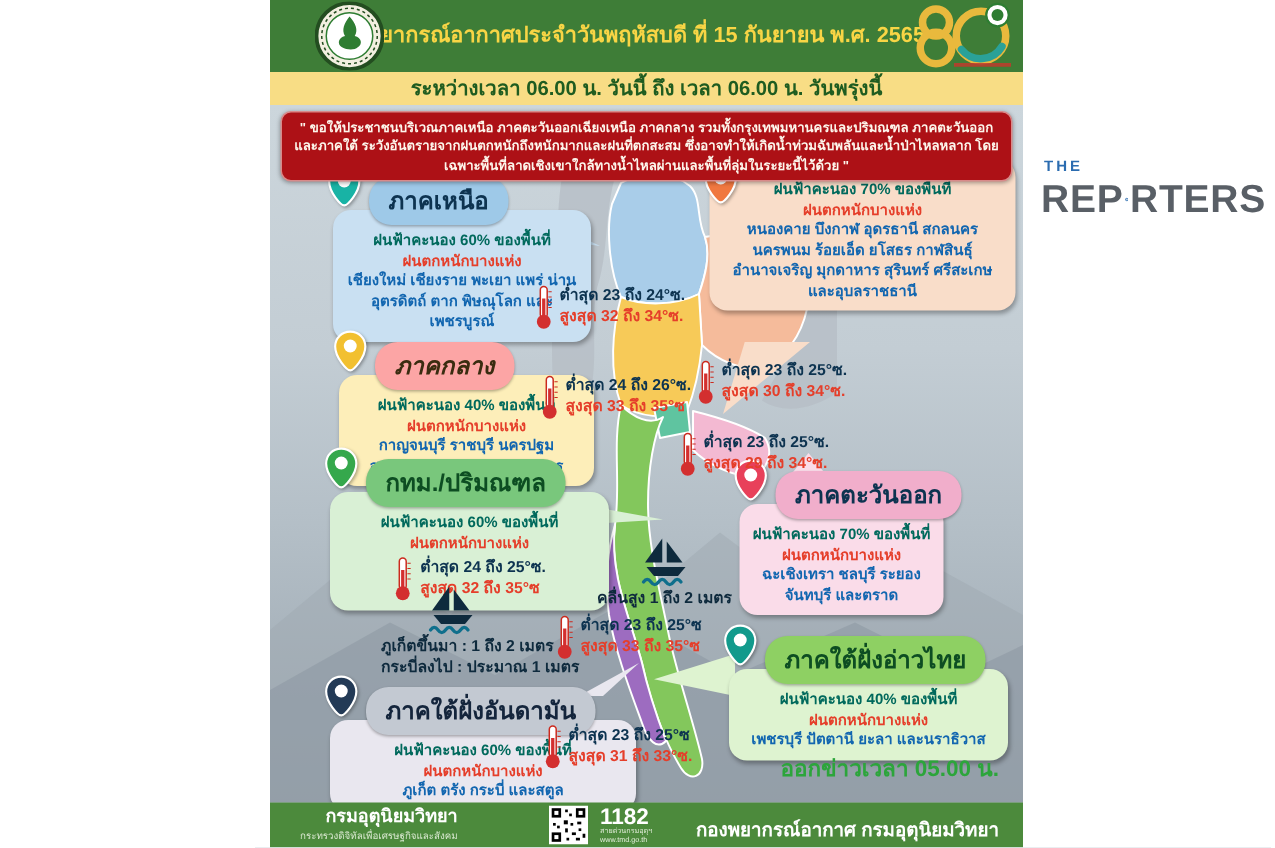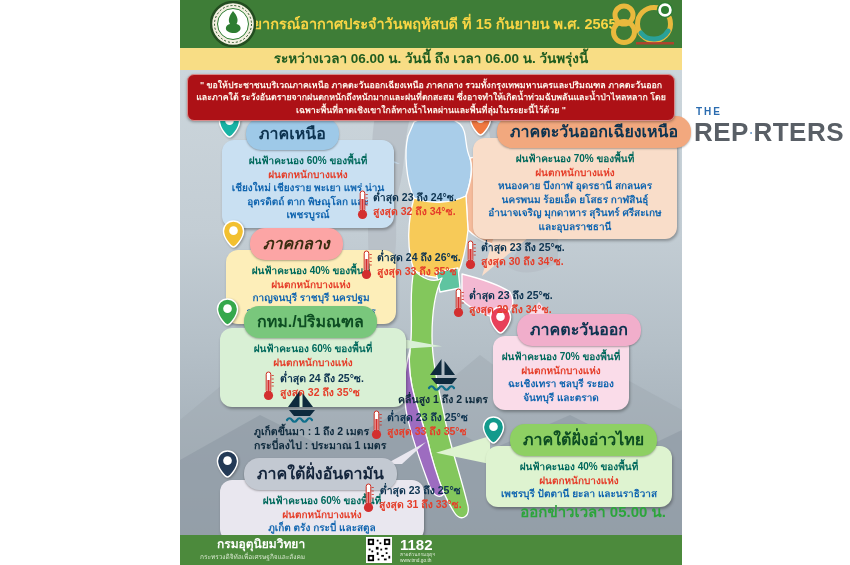"ภาคตะวันออกเฉียงเหนือ" div.pill { html: <div>ภาคตะวันออกเฉียงเหนือ</div> -> none }
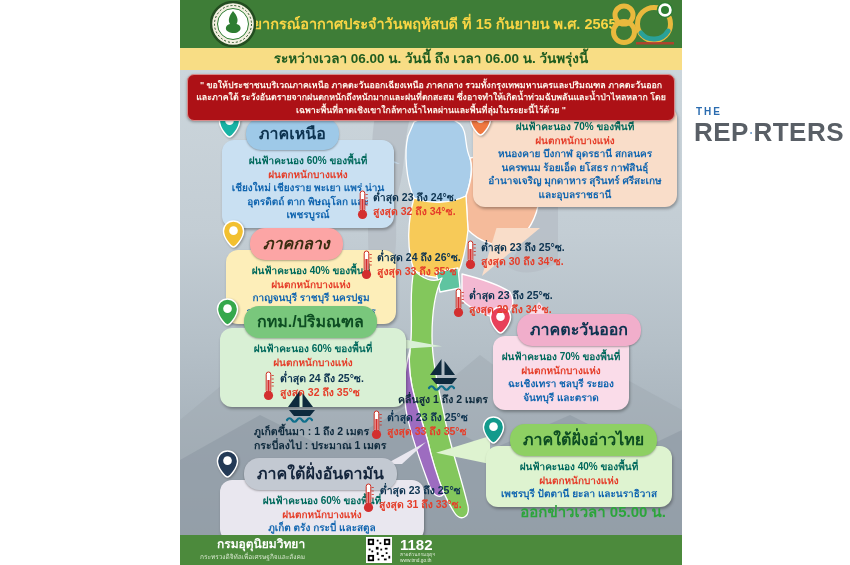"ต่ำสุด 23 ถึง 24°ซ." .tmin { text-align: center -> none }
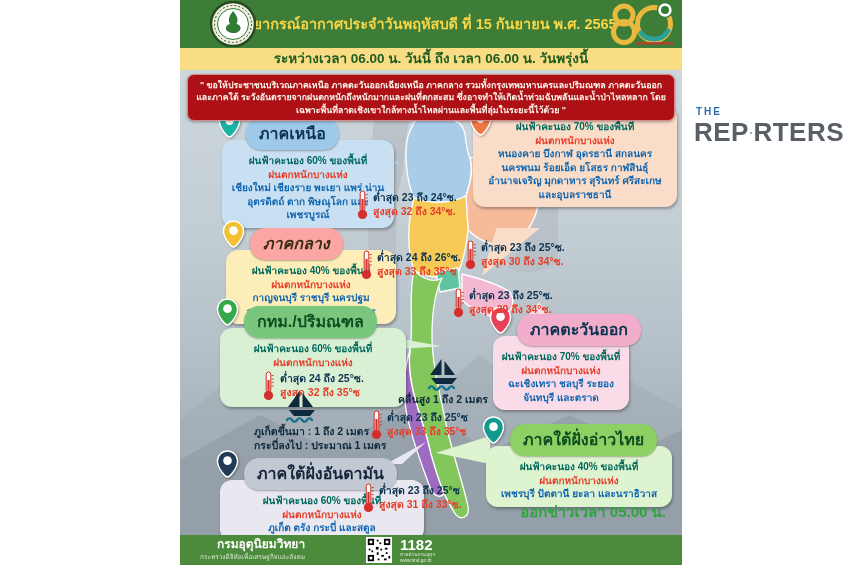"กองพยากรณ์อากาศ กรมอุตุนิยมวิทยา" div.ftr-div { html: none -> <div>กองพยากรณ์อากาศ กรมอุตุนิยมวิทยา</div> }
